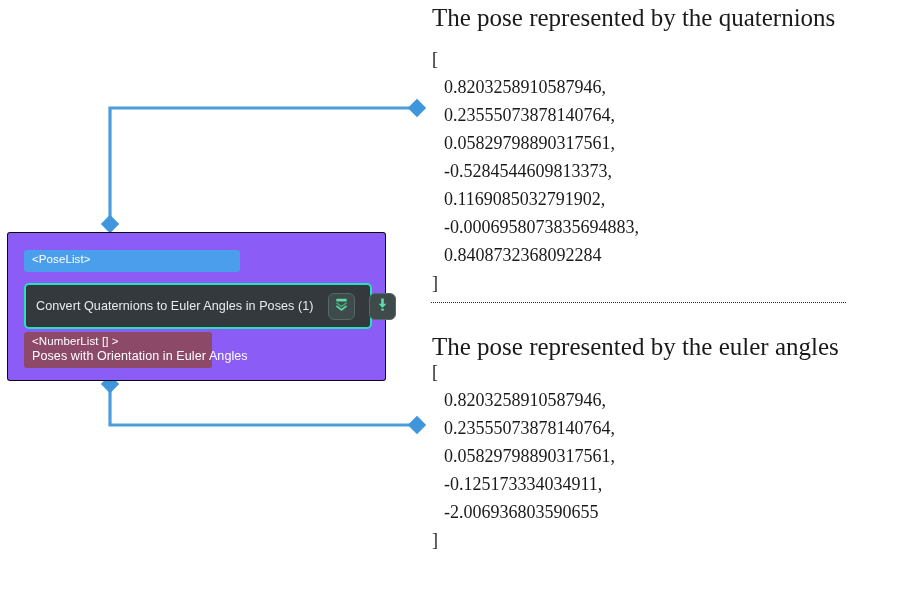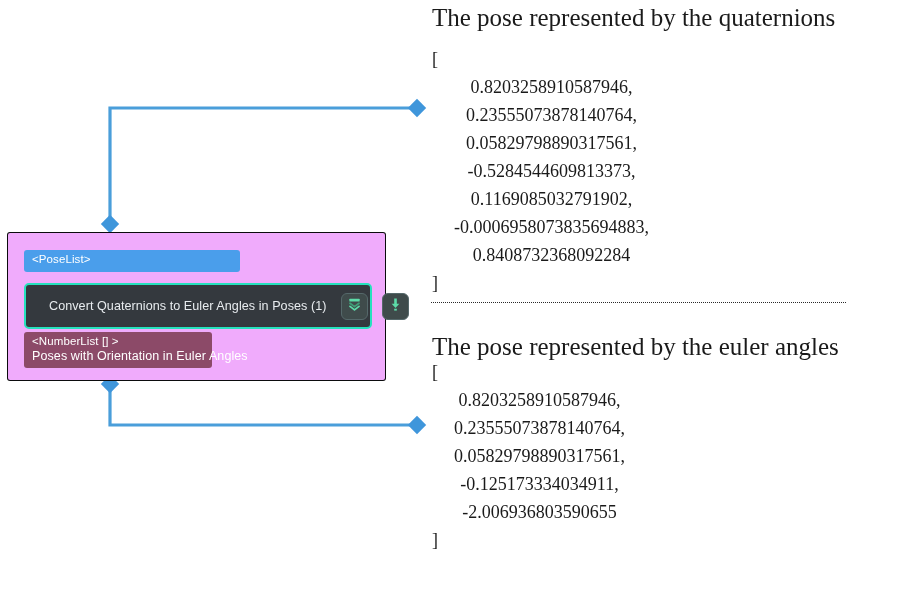"0.8203258910587946," .value-block .num { margin-left: 22px -> 12px; text-align: center -> none }
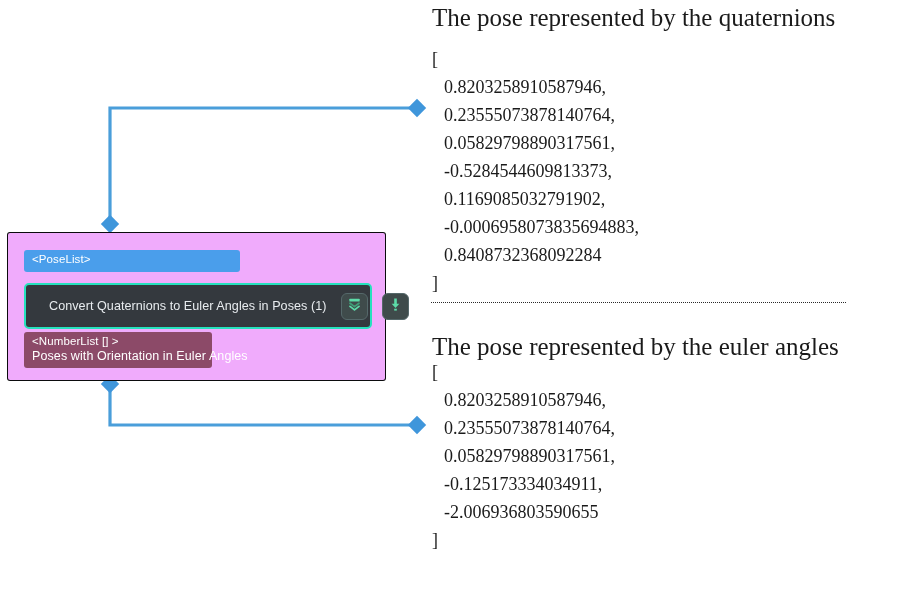"<PoseList>" #node-panel { background: #f0abfc -> #8b5cf6 }
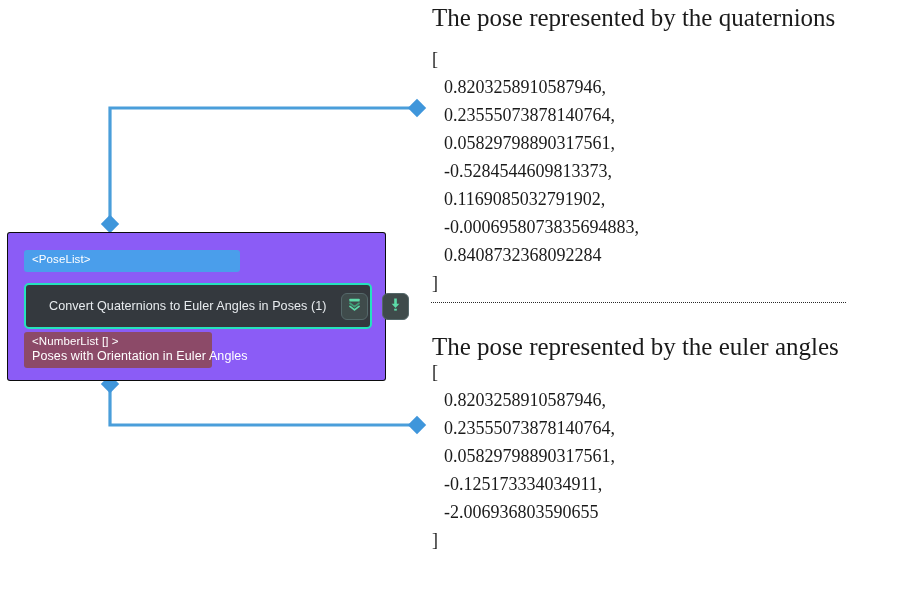"Convert Quaternions to Euler Angles" #node-body { padding: 0 8px 0 23px -> 0 8px 0 10px }
